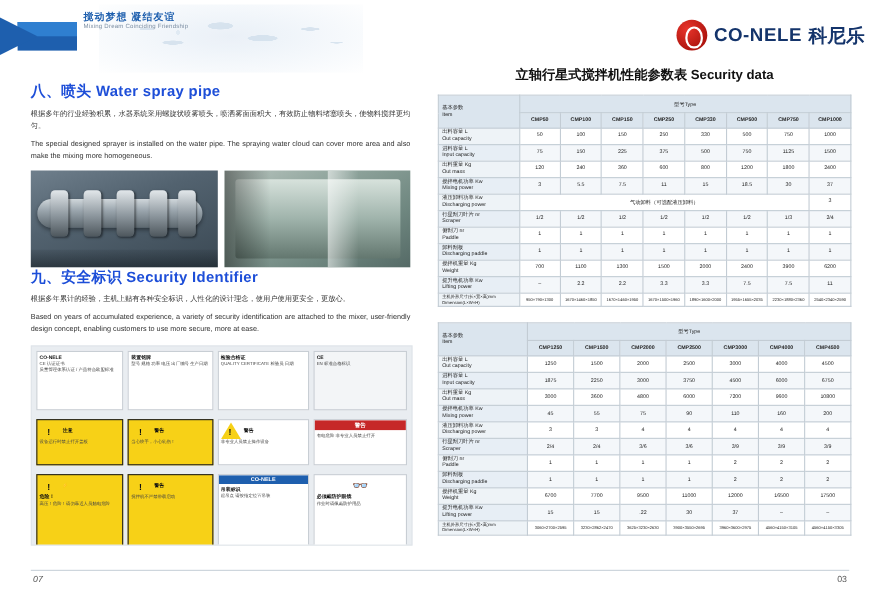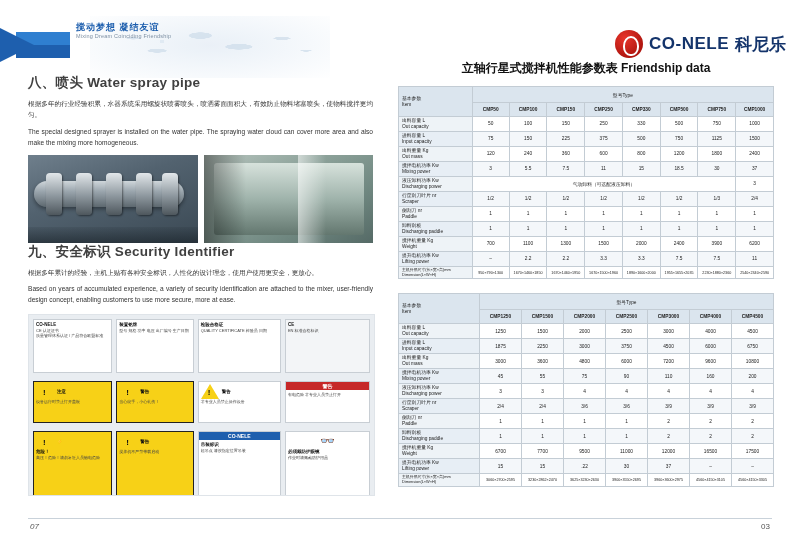"搅动梦想 凝结友谊" .header { top: 16px -> 4px }
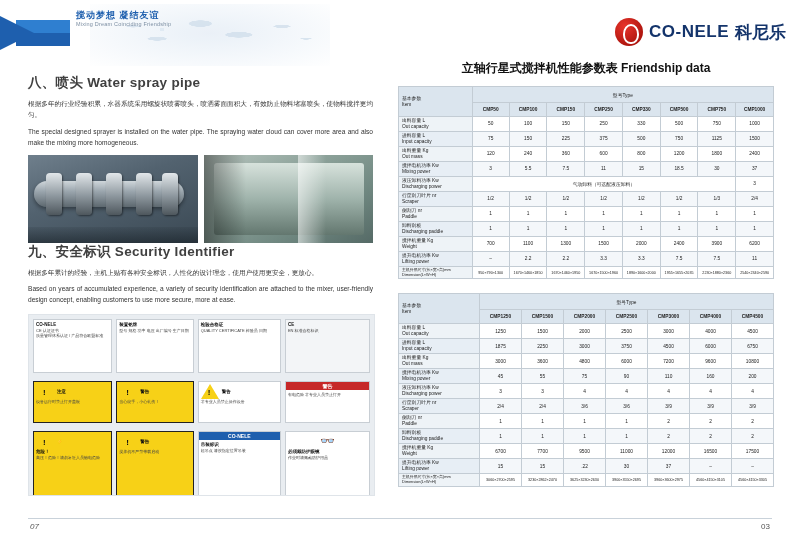"立轴行星式搅拌机性能参数表 Friendship data" h3.tbl-title { text: Friendship -> Security }
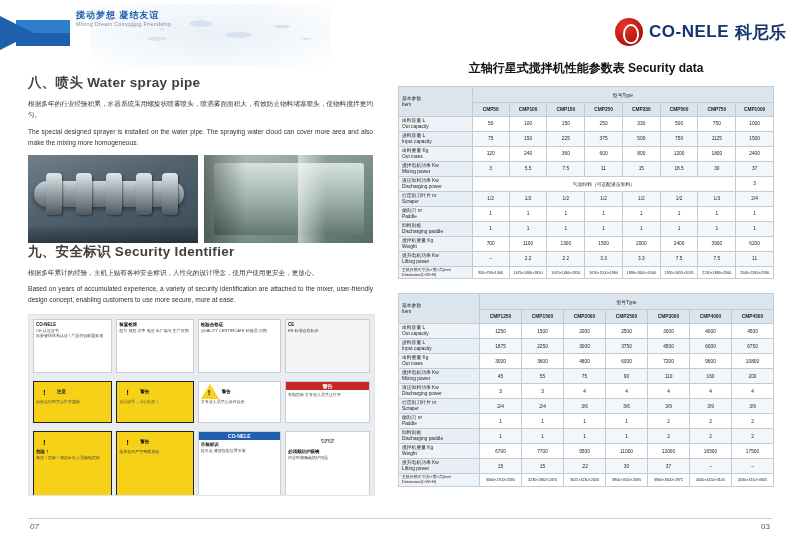"八、喷头 Water spray pipe" h2.sec { color: #404040 -> #1d4ed8 }
